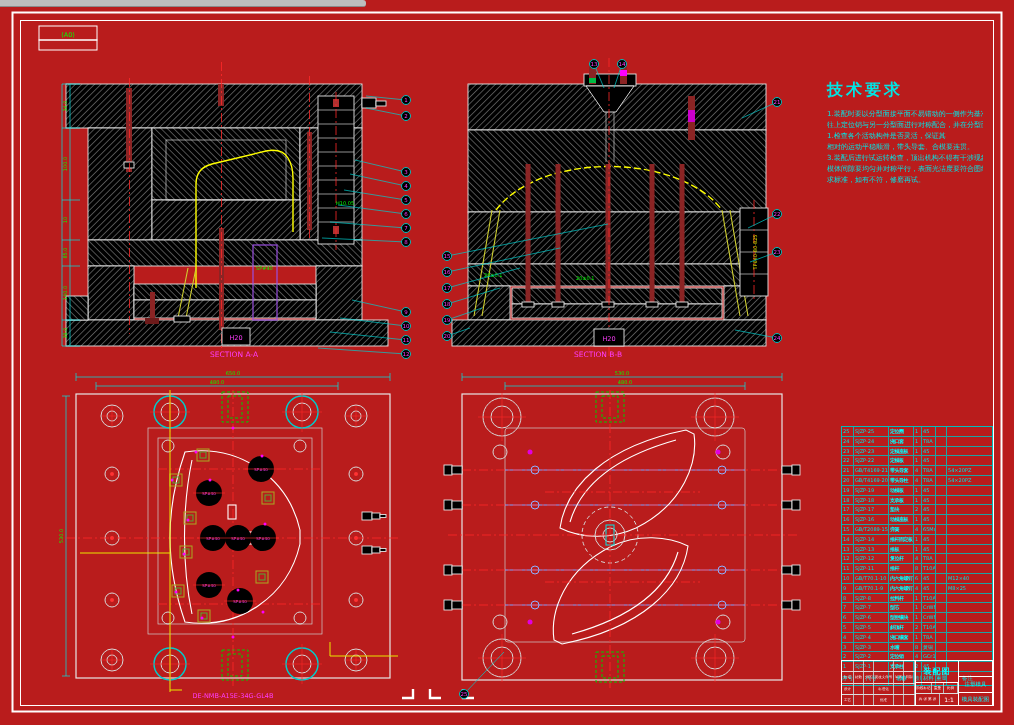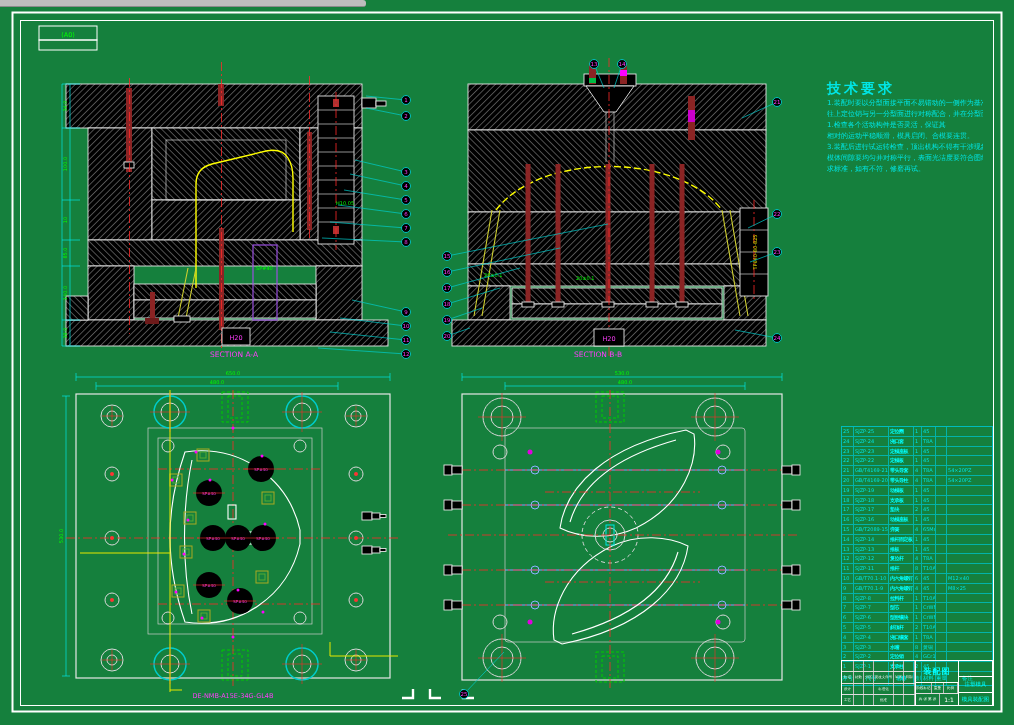"(A0)" #canvas { background: #15803d -> #b91c1c }
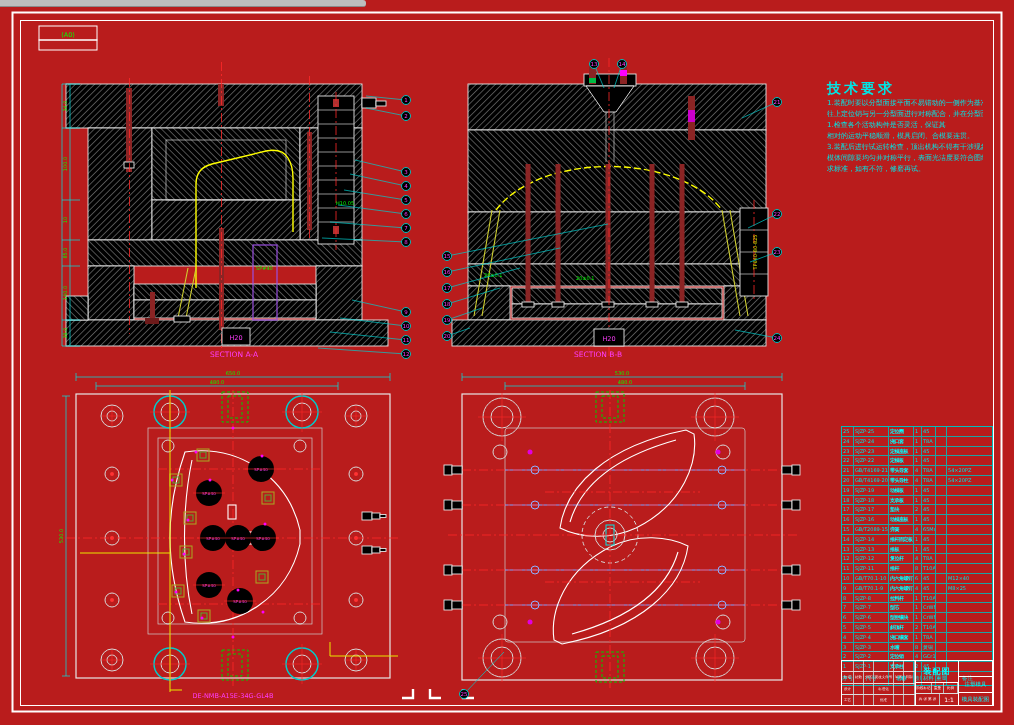"技术要求" #techreq .trt { font-size: 14px -> 16px; margin-bottom: none -> 8px }
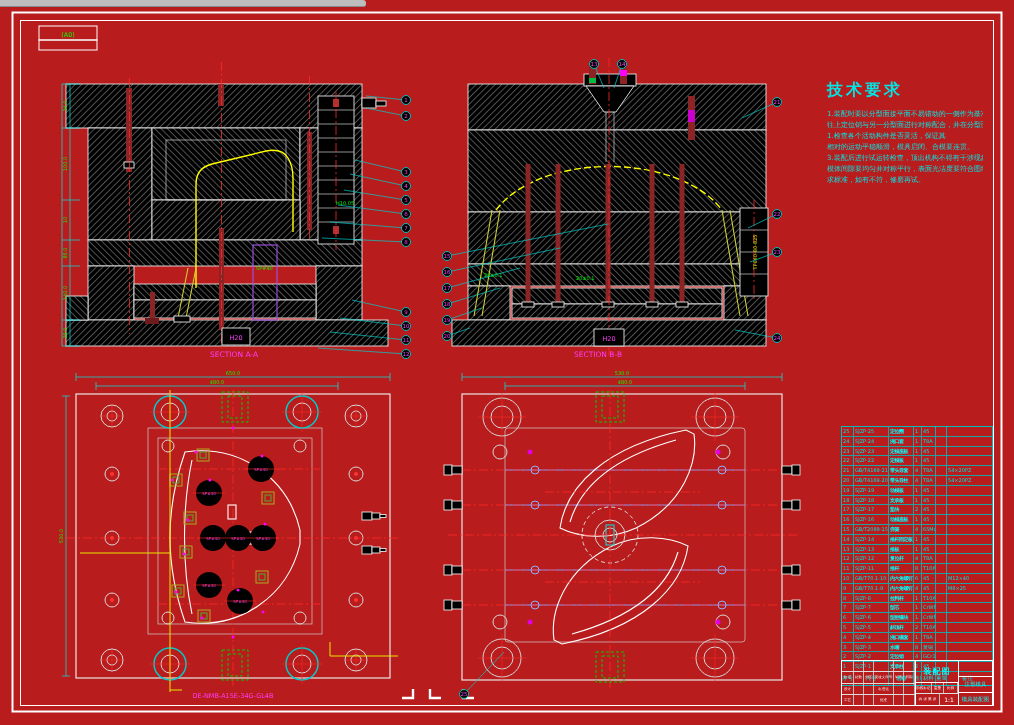"相对的运动平稳顺滑，模具启闭、合模要连贯。" div.trl { text: 模具启闭 -> 带头导套 }
